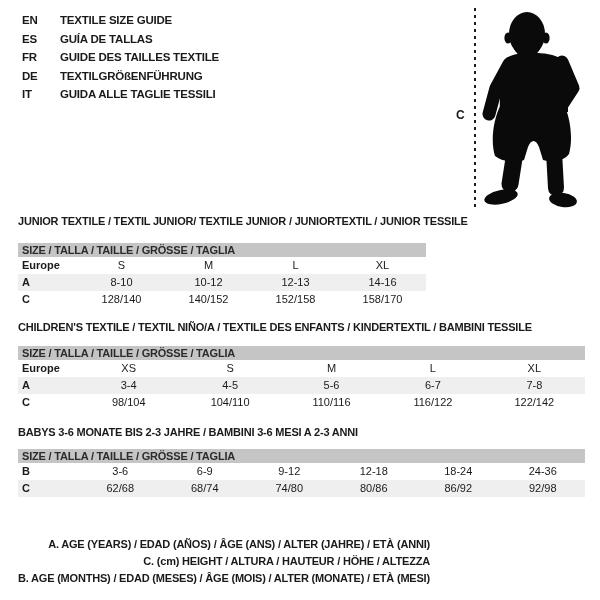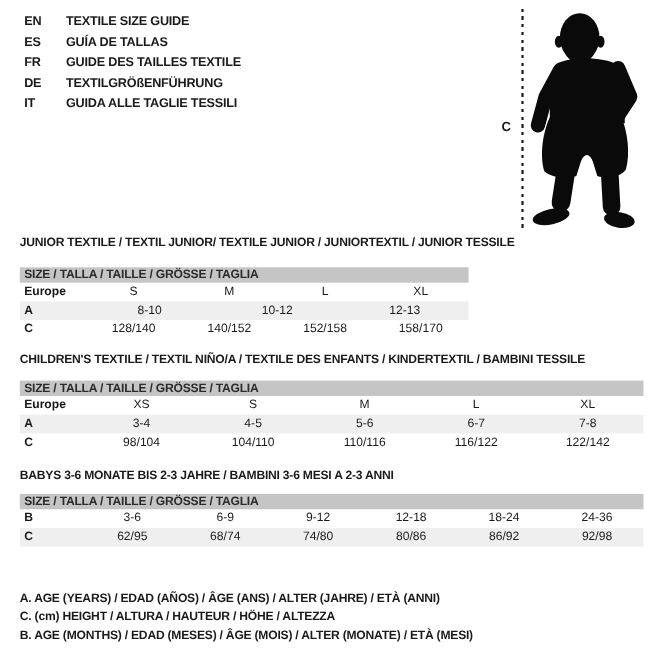"14-16" div.t-cell { html: none -> <div>14-16</div> }
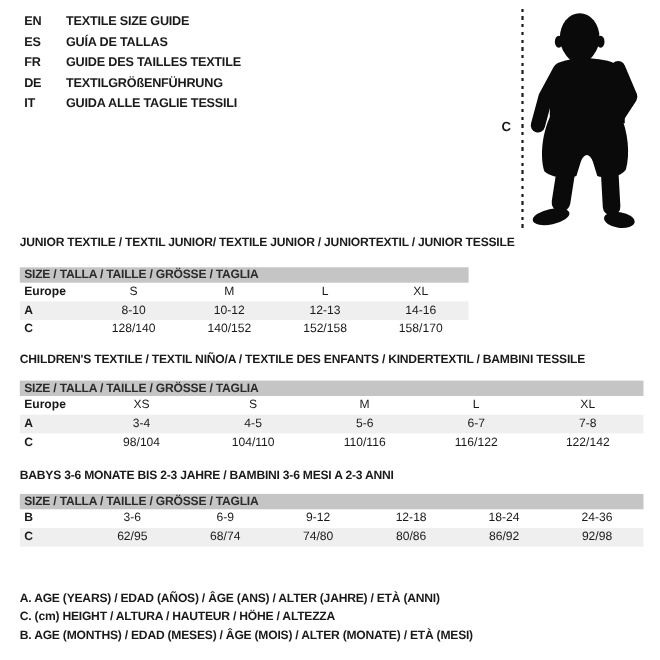"62/95" div.t-cell { text: 62/95 -> 62/68 }
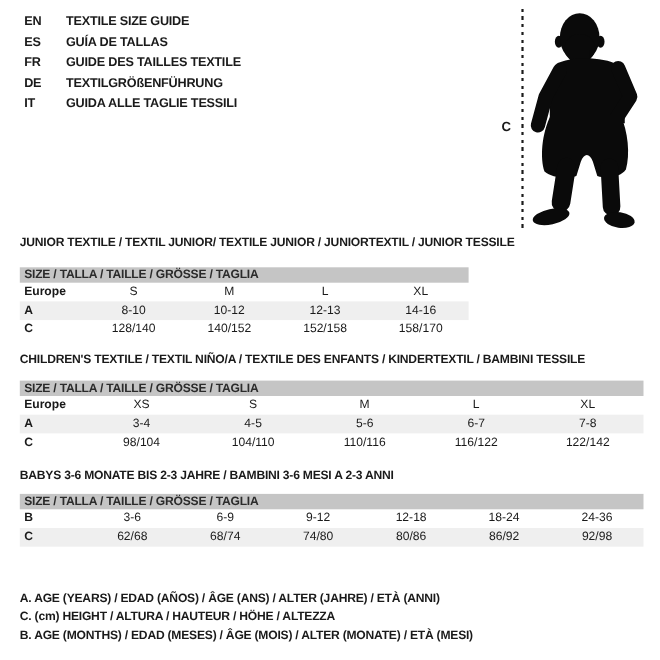"A. AGE (YEARS) / EDAD" .footnotes { text-align: none -> right }
